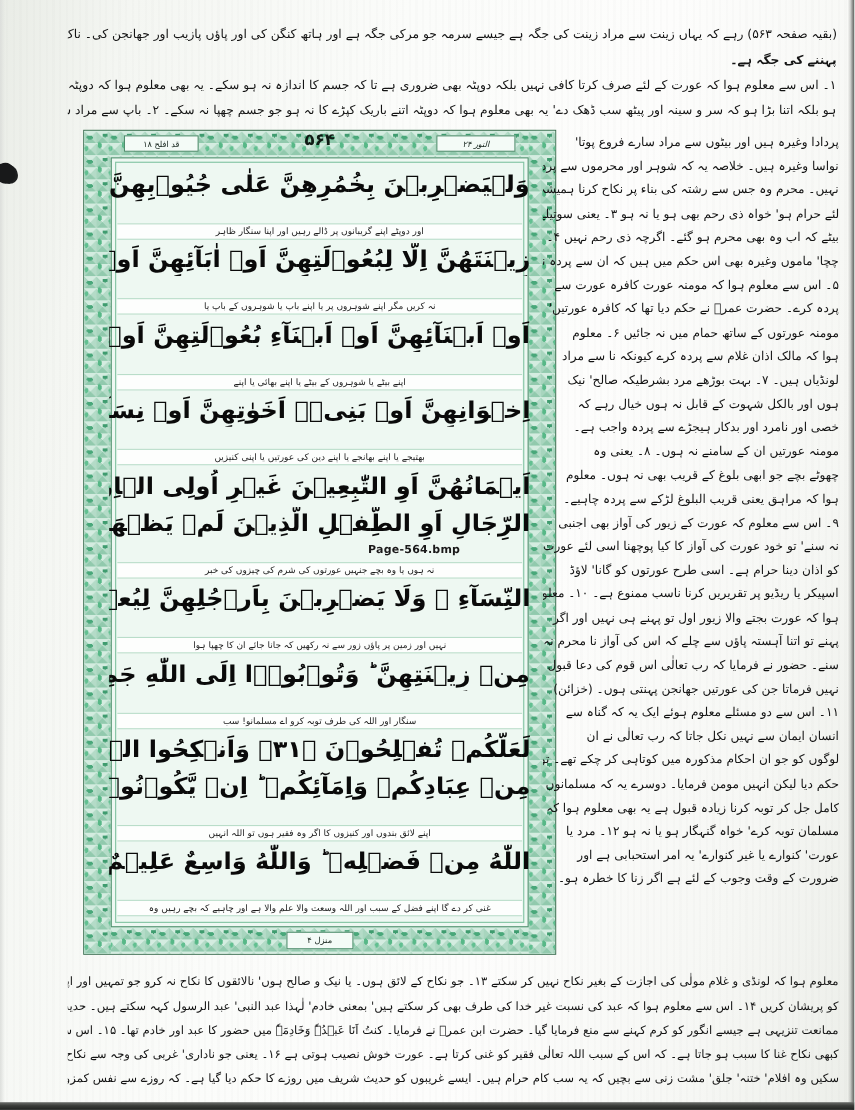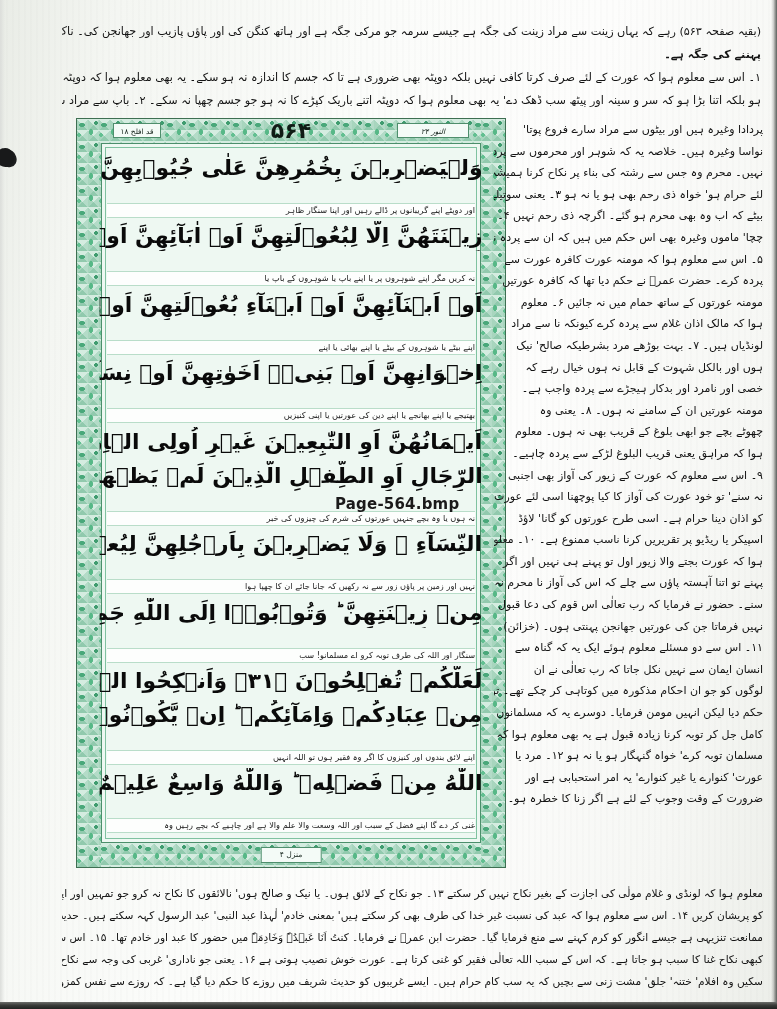"قد افلح ۱۸" .chip.para { width: 48px -> 68px }
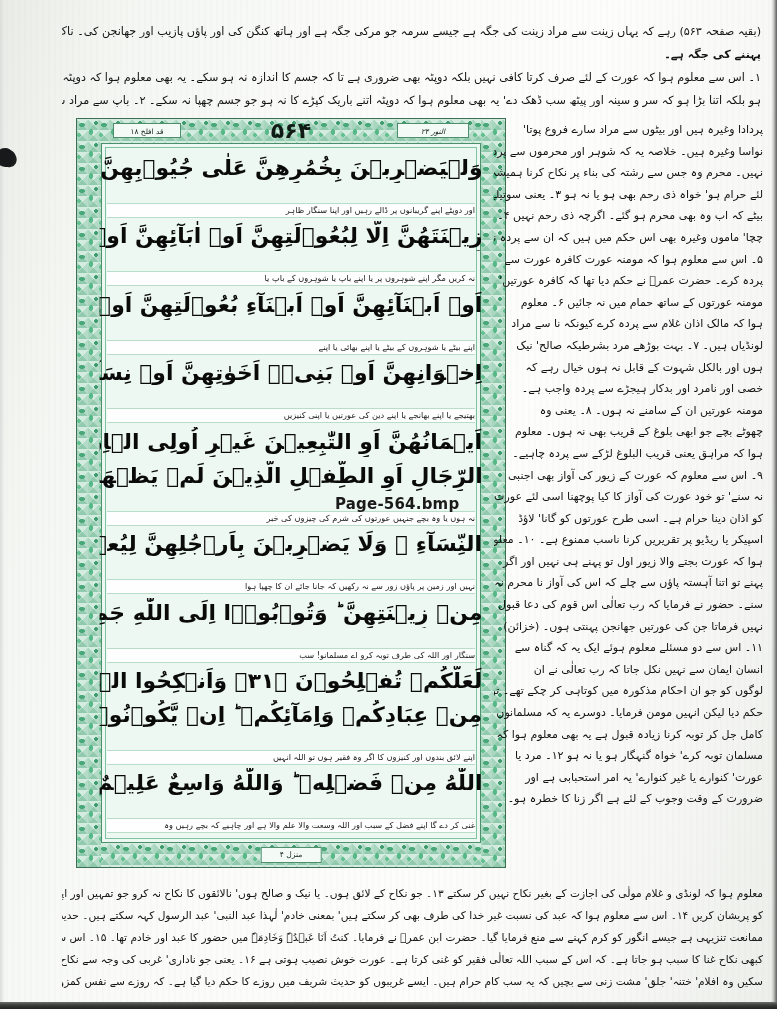"۵۶۴" .page-no { font-size: 22px -> 15px }
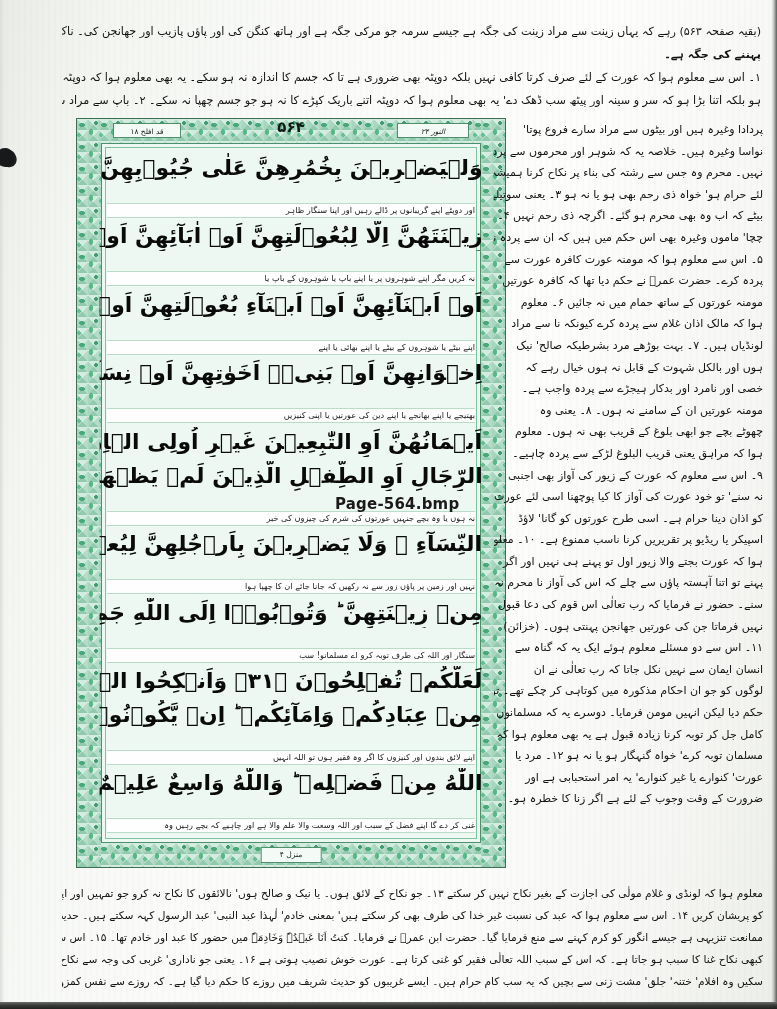"اور دوپٹے اپنے گریبانوں پر" .tarjuma { text-align: none -> center }
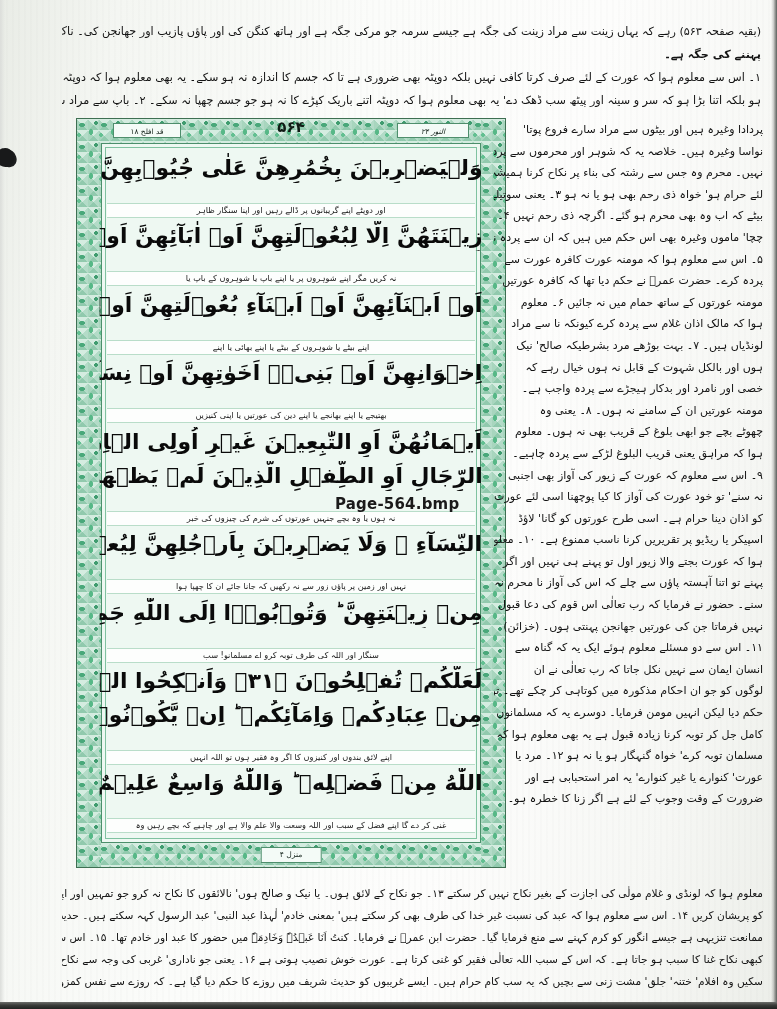"Page-564.bmp" #watermark { font-size: 15px -> 10px }
